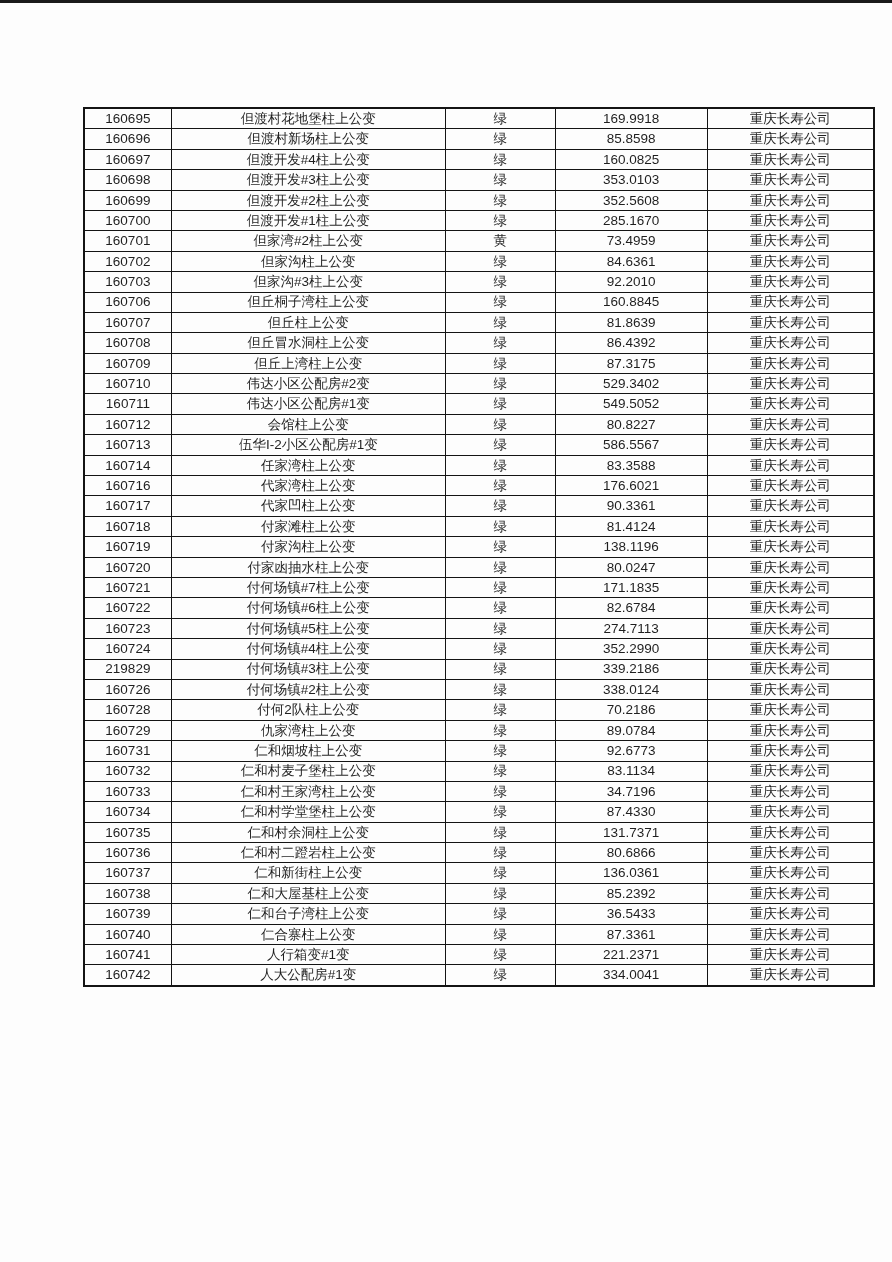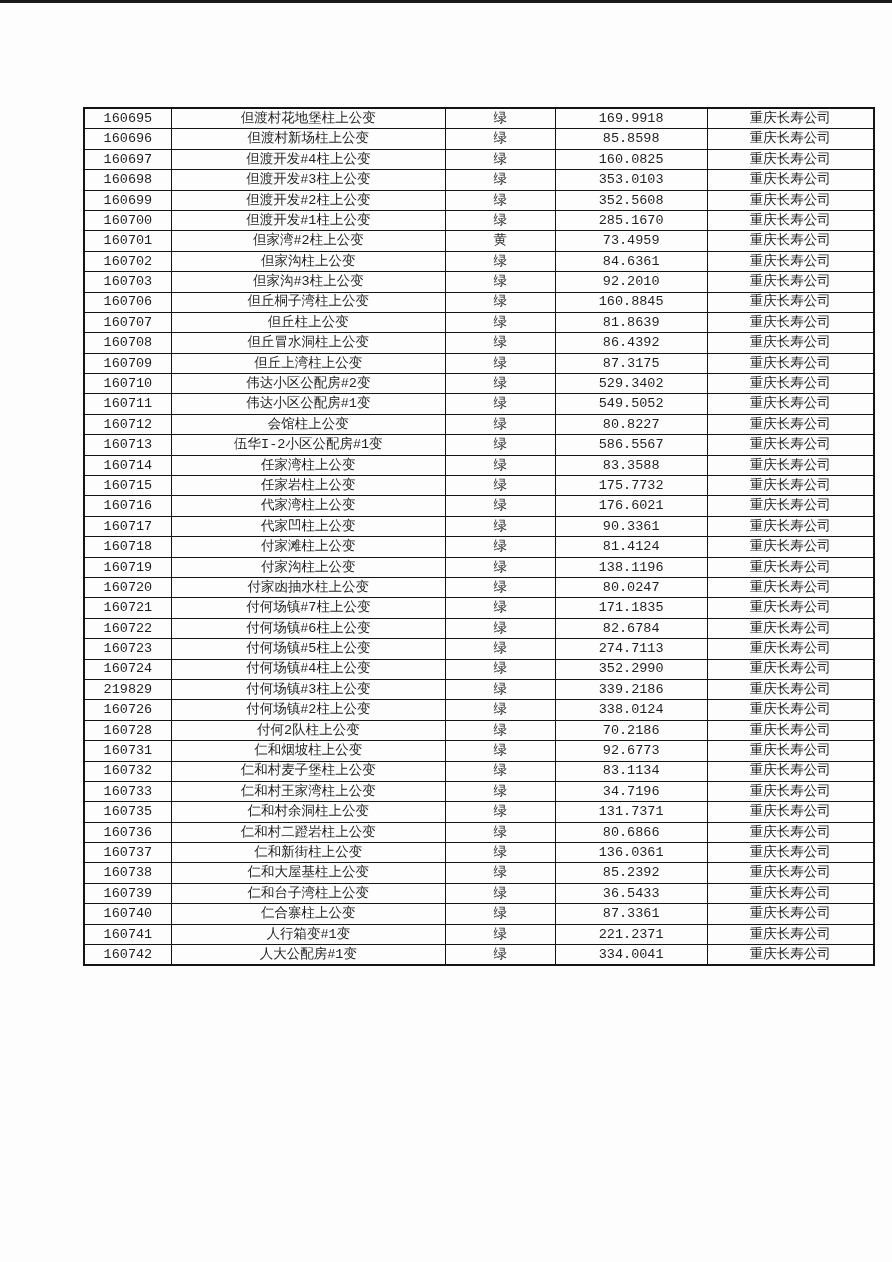"160695" .doc-table { font-family: Liberation Mono, monospace -> none }
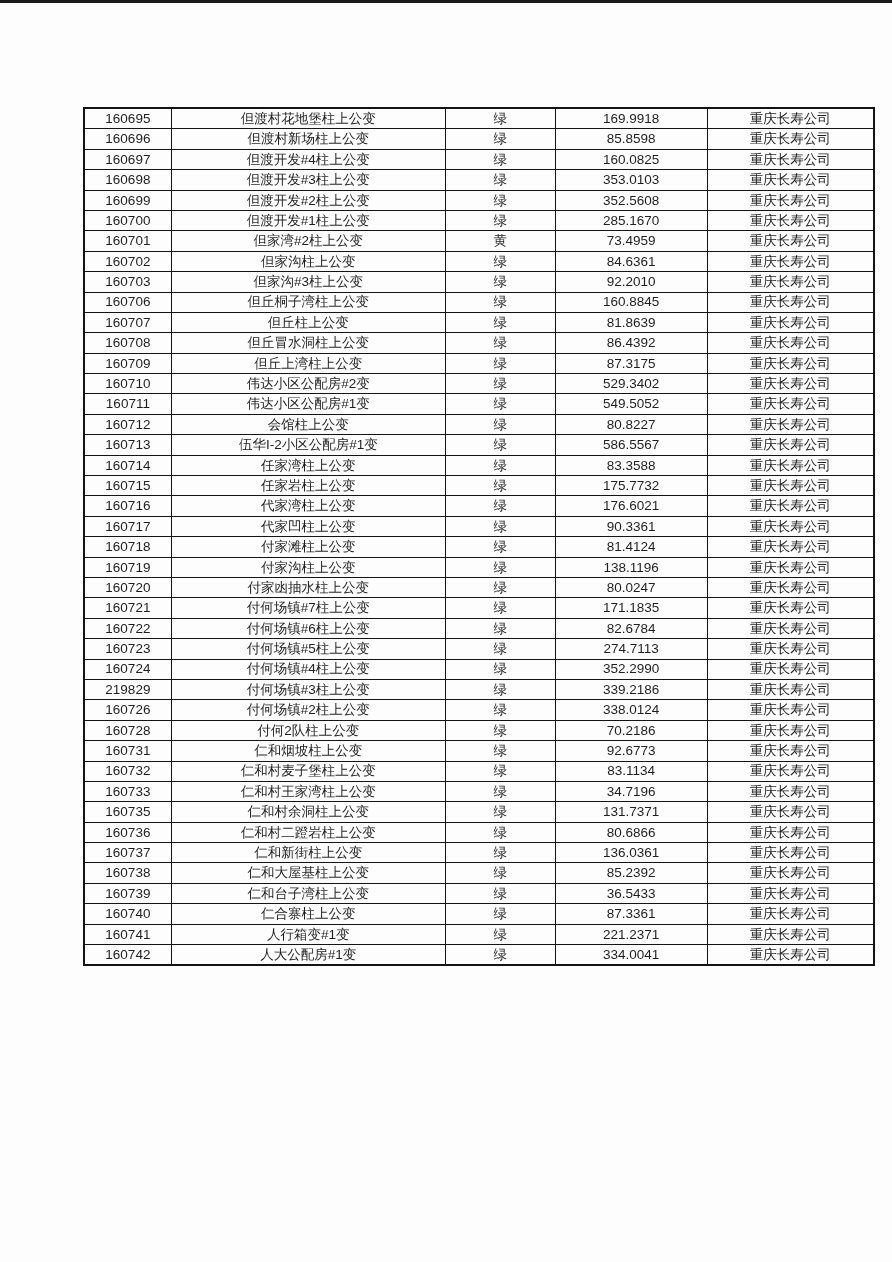"160715" tr { html: <tr> <td>160715</td> <td>任家岩柱上公变</td> <td>绿</td> <td>175.7732</td> <td>重庆长寿公司</td> </tr> -> none }
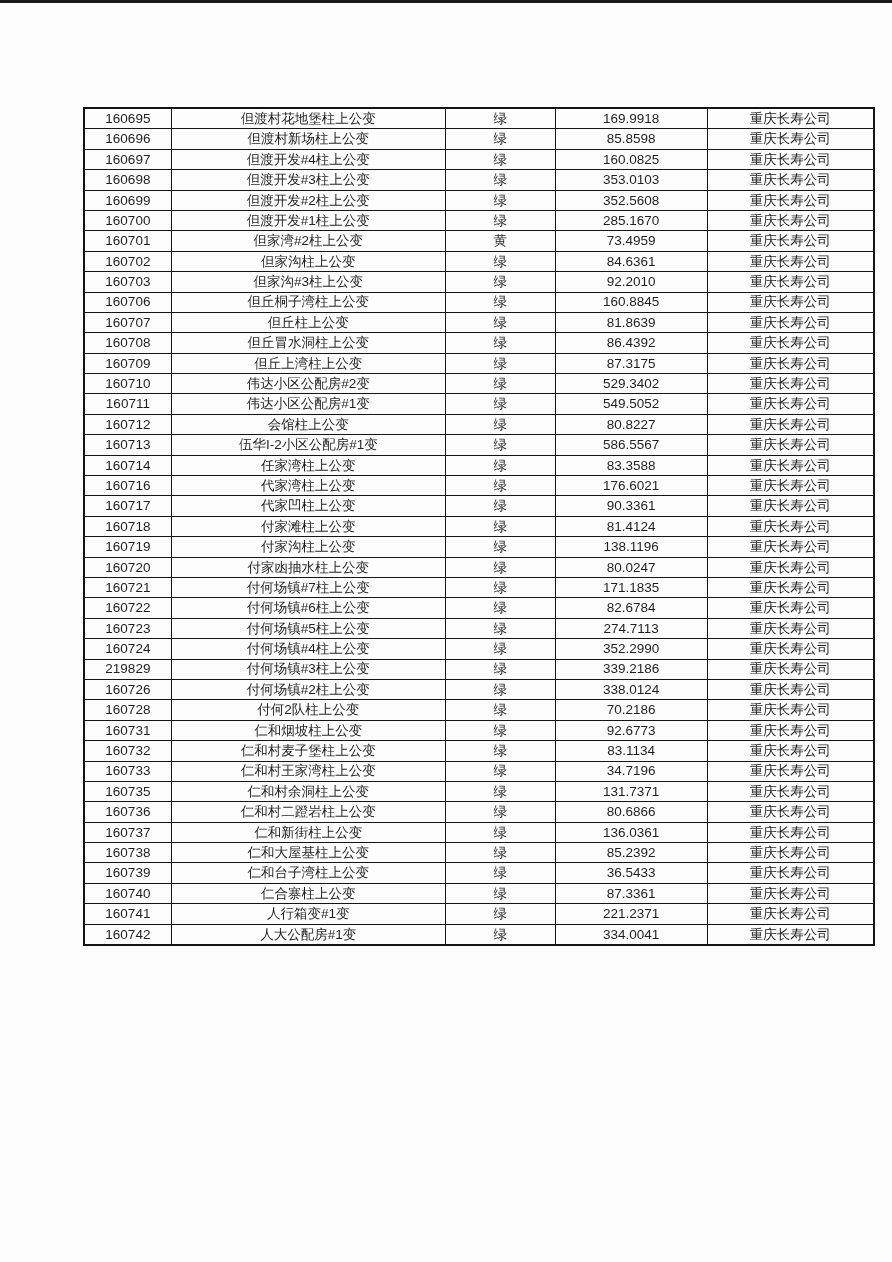"160729" tr { html: none -> <tr> <td>160729</td> <td>仇家湾柱上公变</td> <td>绿</td> <td>89.0784</td> <td>重庆长寿公司</td> </tr> }
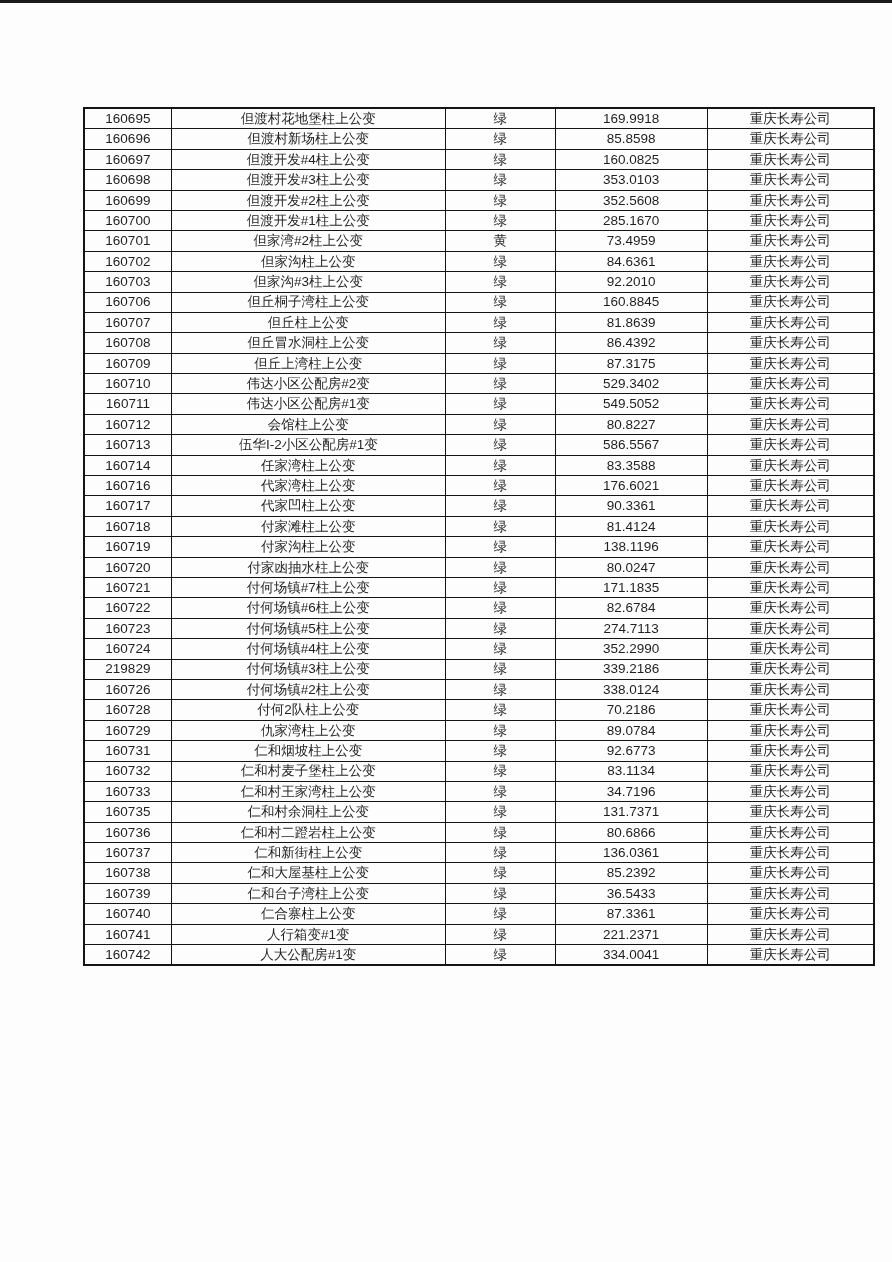"160734" tr { html: none -> <tr> <td>160734</td> <td>仁和村学堂堡柱上公变</td> <td>绿</td> <td>87.4330</td> <td>重庆长寿公司</td> </tr> }
